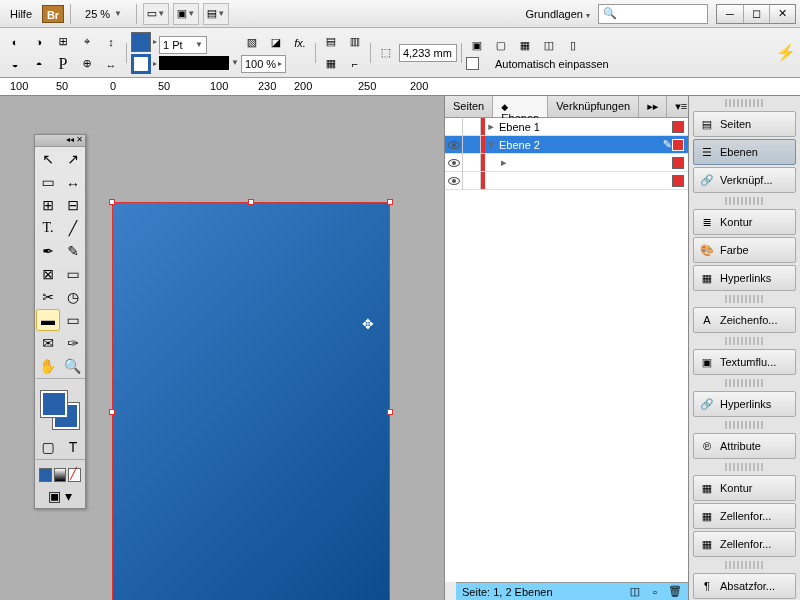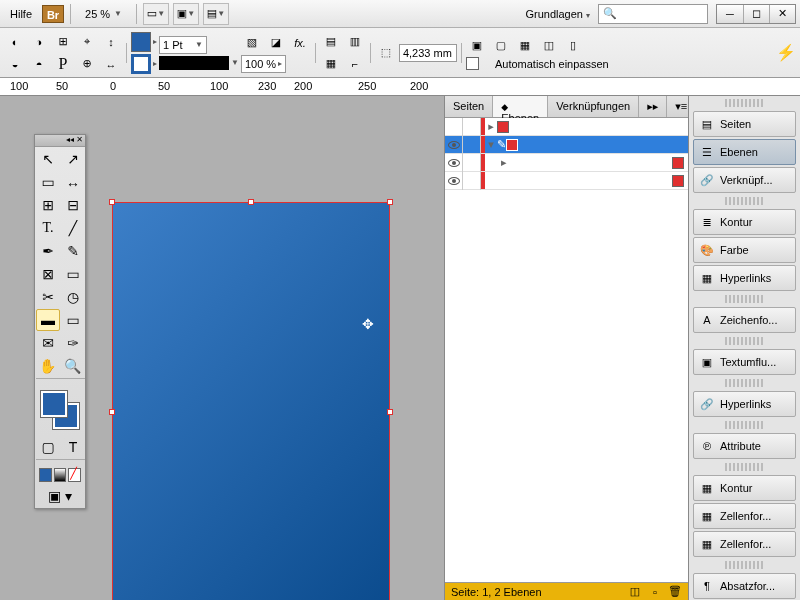"Ebene 1" div.name { html: none -> <div>Ebene 1</div> }
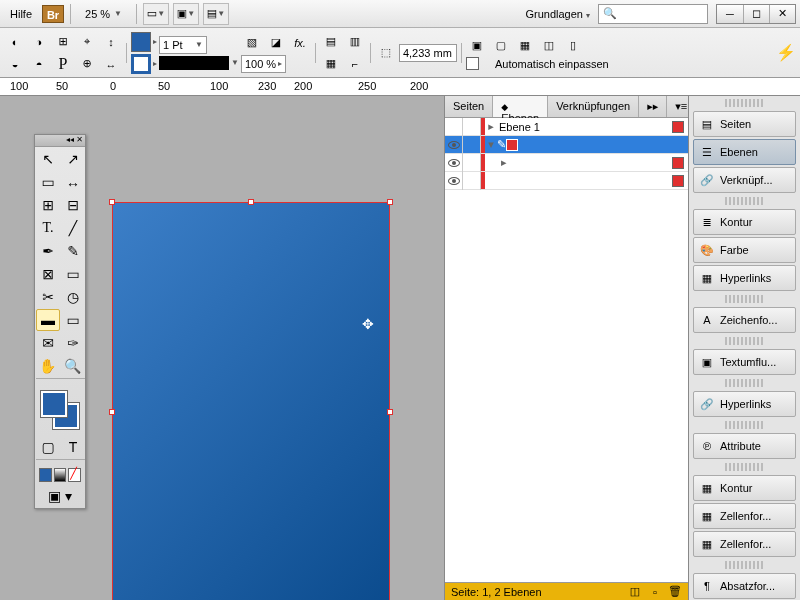"Ebene 2" div.name { html: none -> <div>Ebene 2</div> }
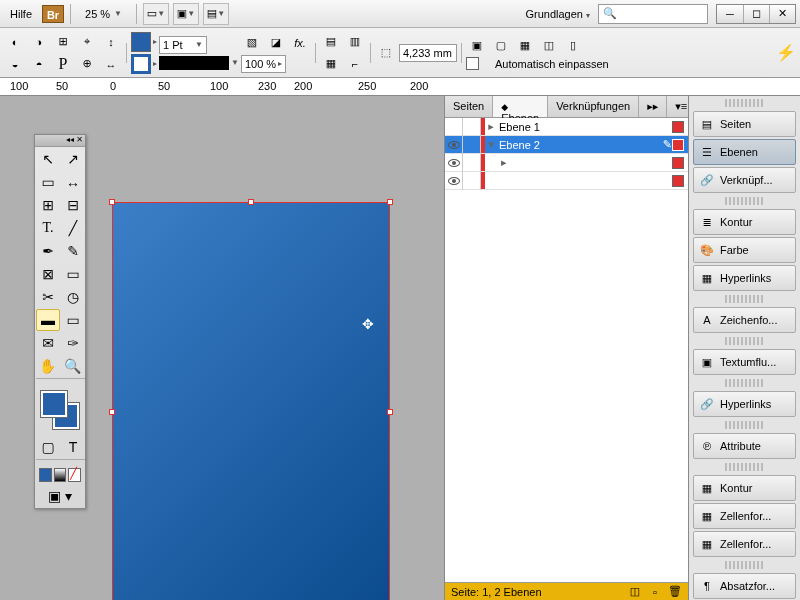"Seite: 1, 2 Ebenen" .status { background: #eab308 -> #7dd3fc; margin-left: none -> 11px }
